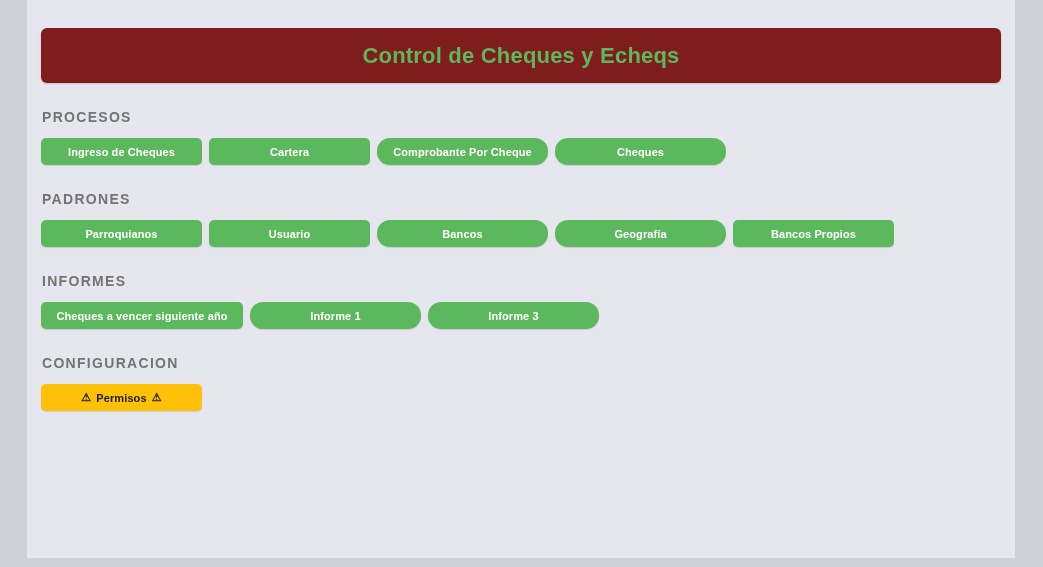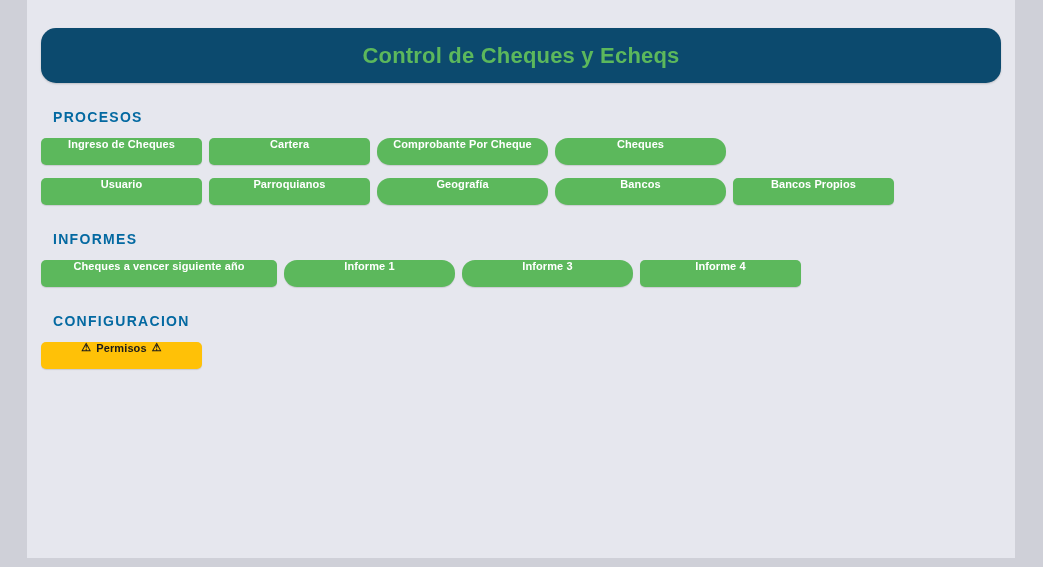"Control de Cheques y Echeqs" .app-header { background: #0c4a6e -> #7f1d1d; border-radius: 15px -> 6px }
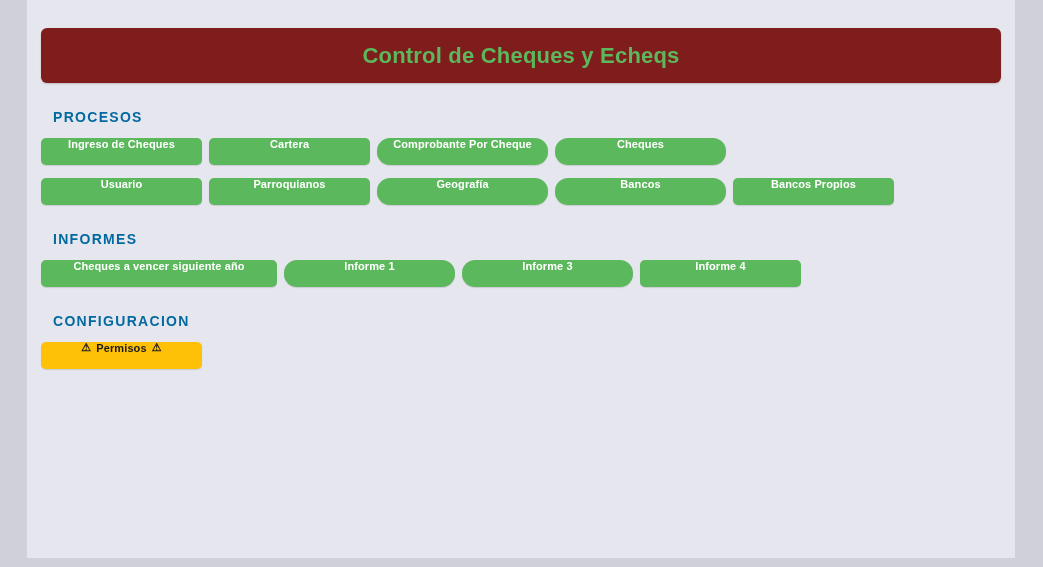"PROCESOS" .section-heading { color: #0369a1 -> #737373; margin: 26px 0 0 12px -> 26px 0 0 1px }
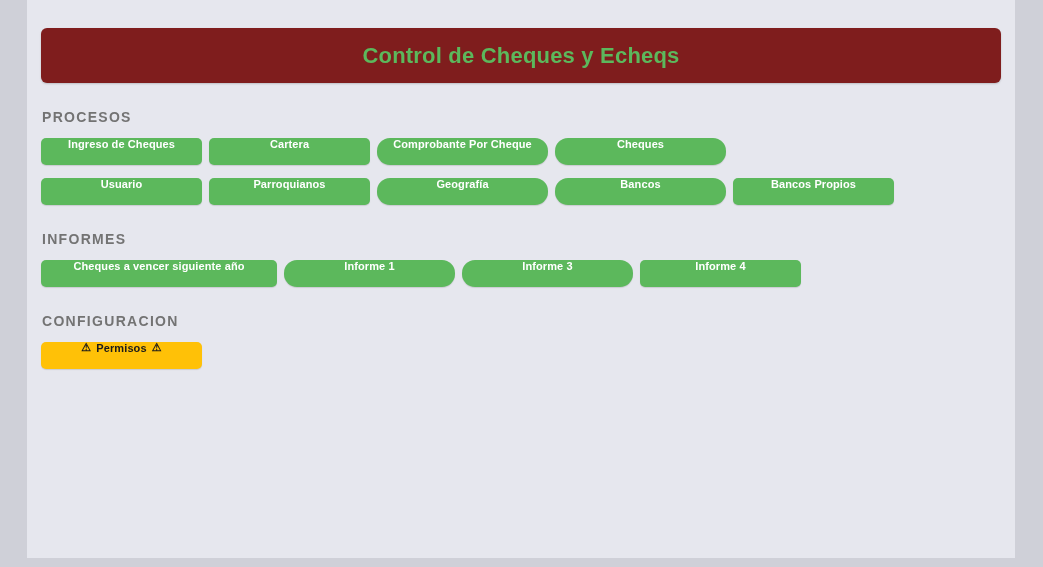"Ingreso de Cheques" .btn { align-items: flex-start -> center }
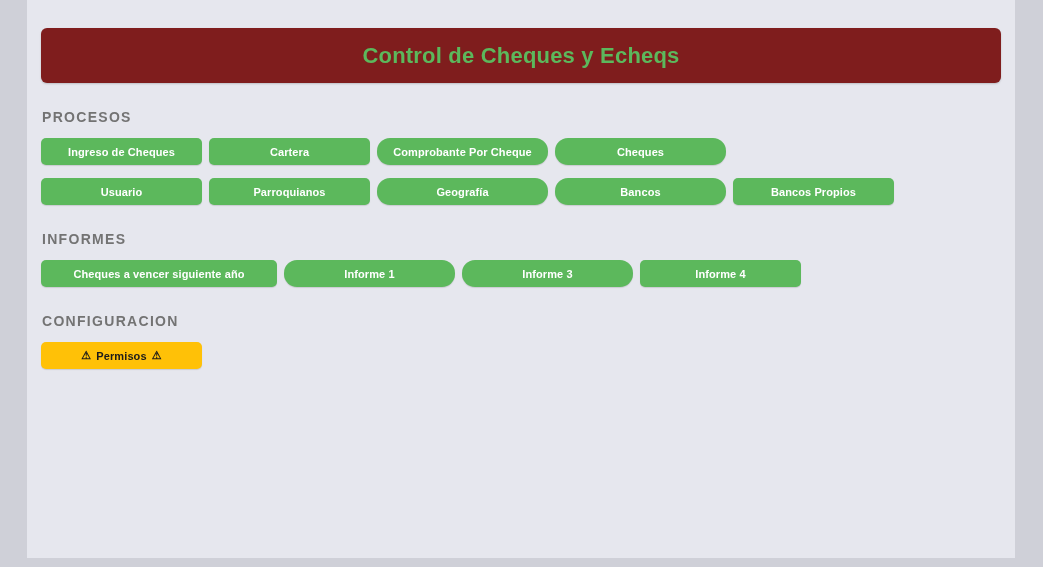"PADRONES" div.section-heading { html: none -> <div>PADRONES</div> }
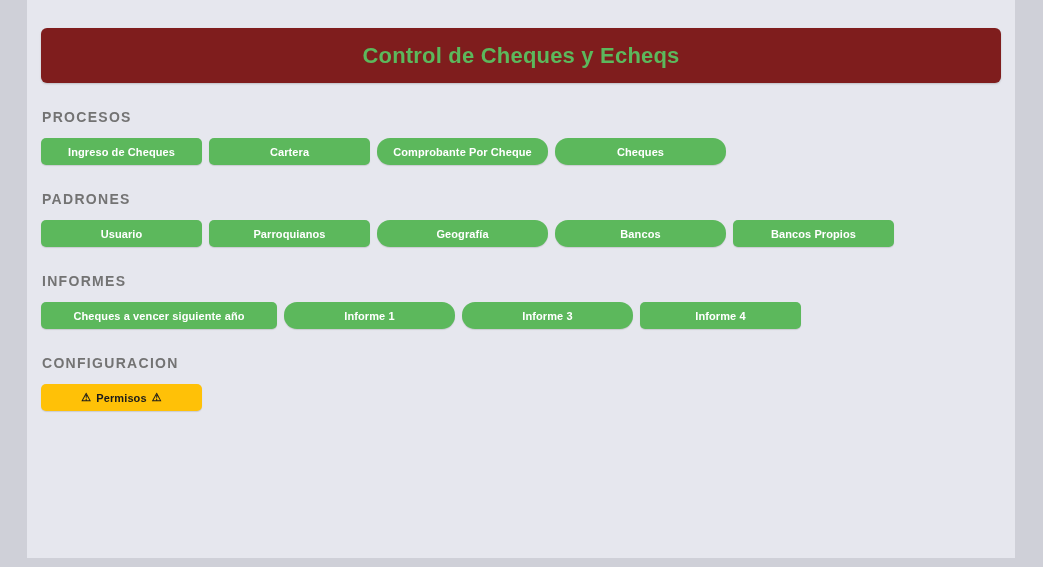"Usuario" button.btn { order: before "Parroquianos" -> after "Parroquianos" }
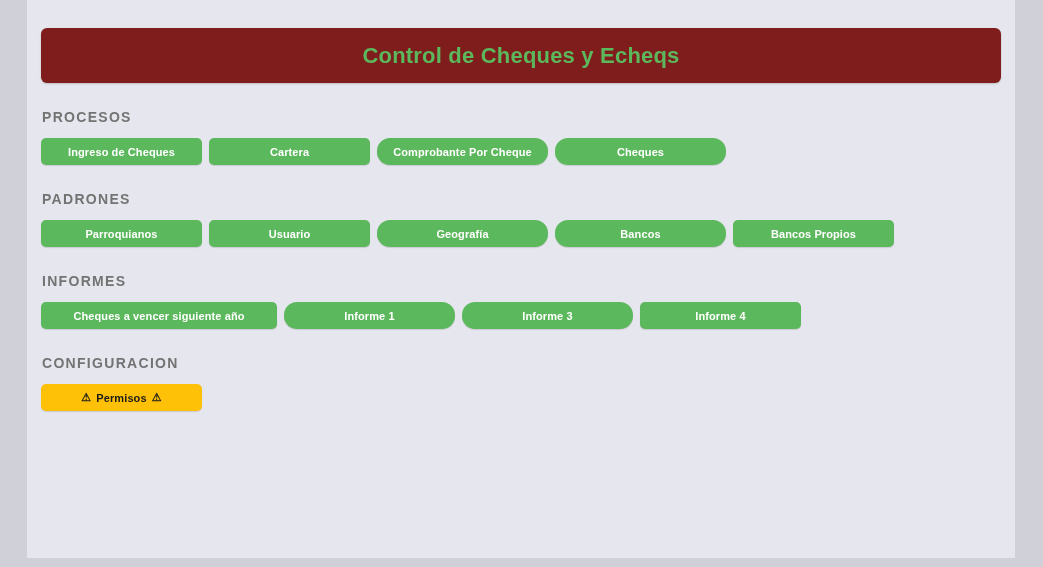"Geografía" button.btn { order: before "Bancos" -> after "Bancos" }
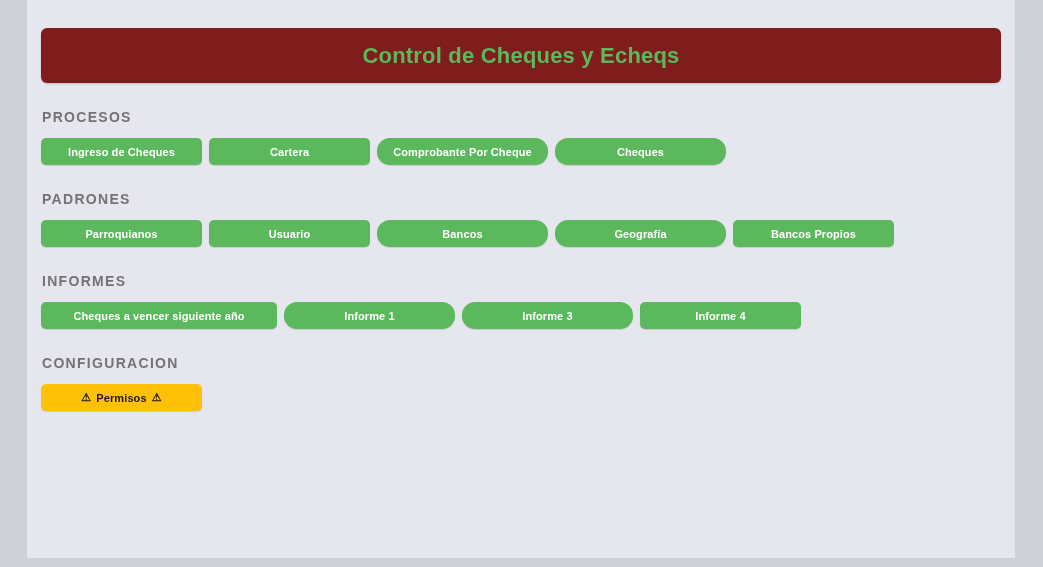"Cheques a vencer siguiente año" .btn.w-lg { width: 236px -> 202px }
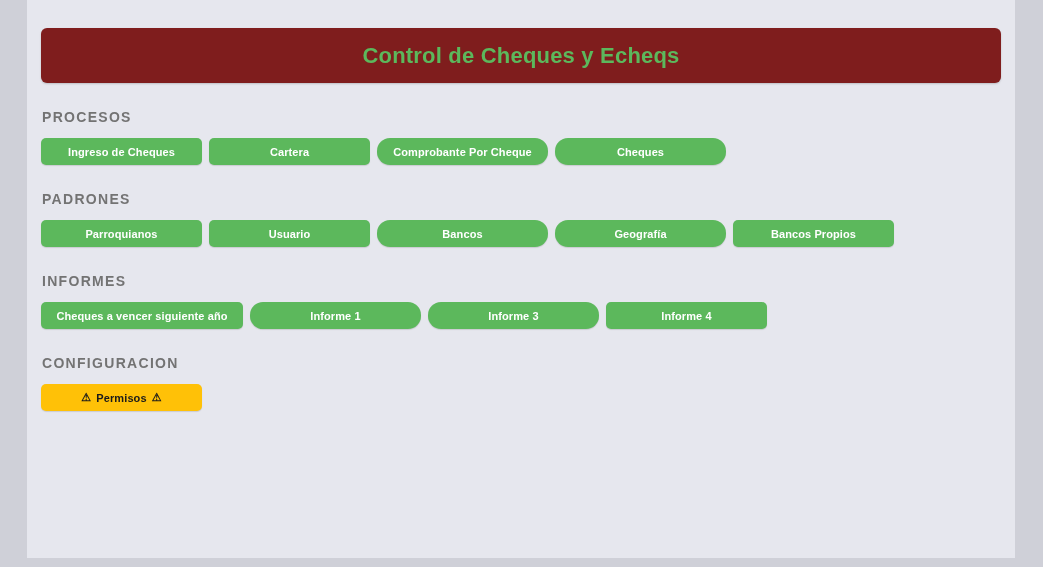"Informe 4" button.btn { html: <button> <span>Informe 4</span> </button> -> none }
